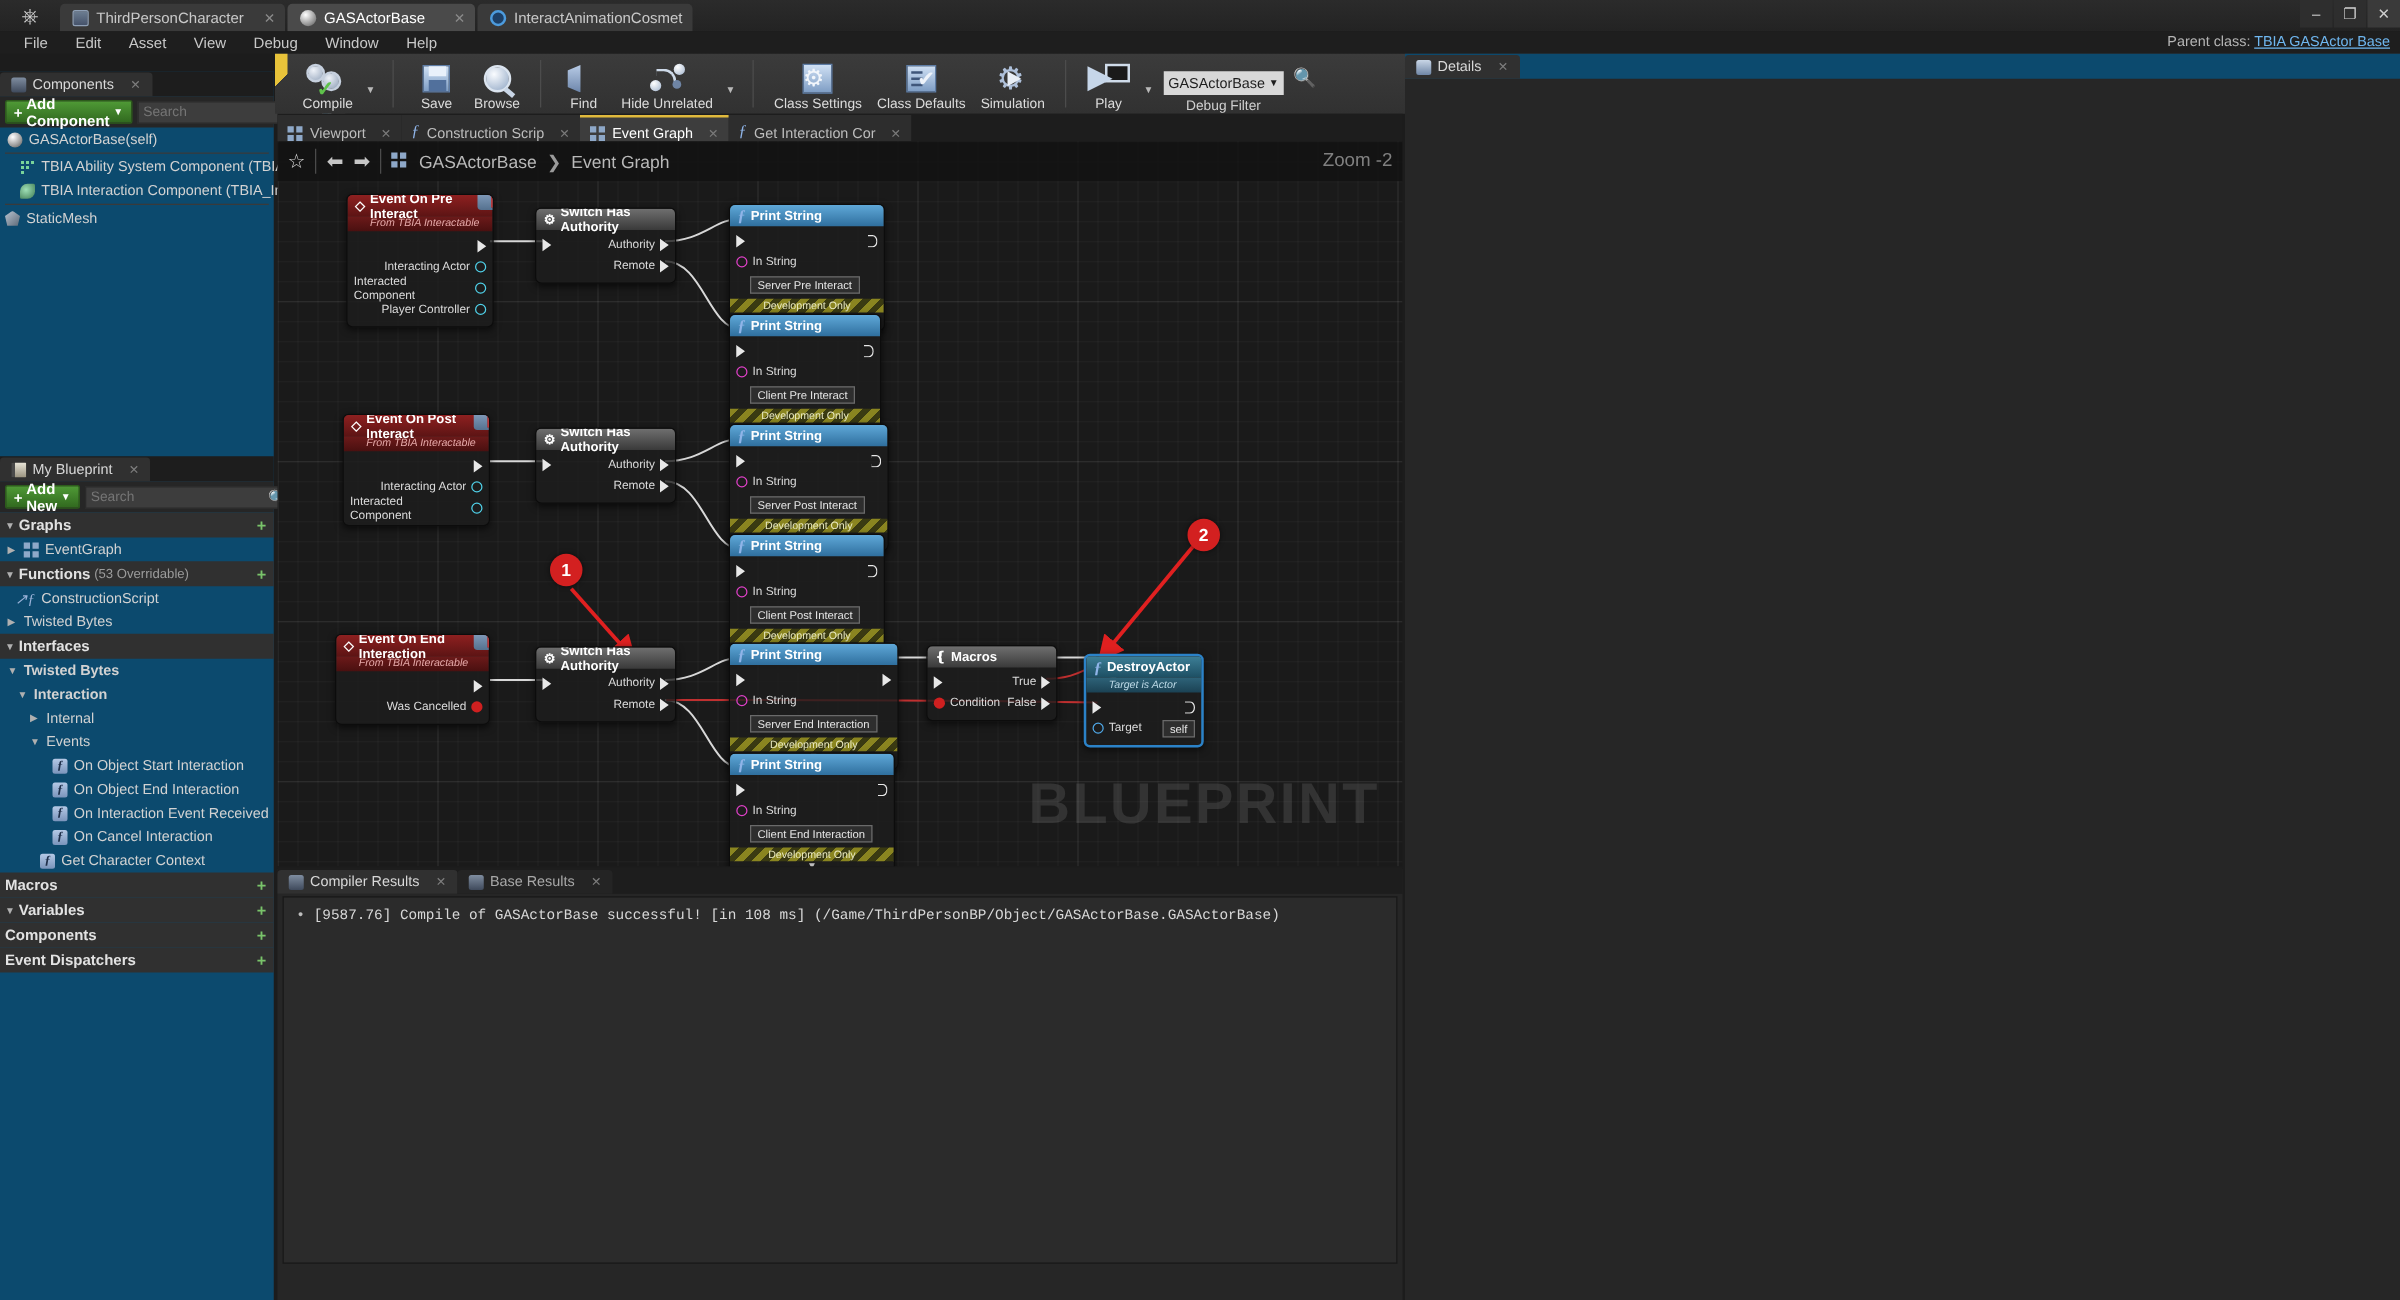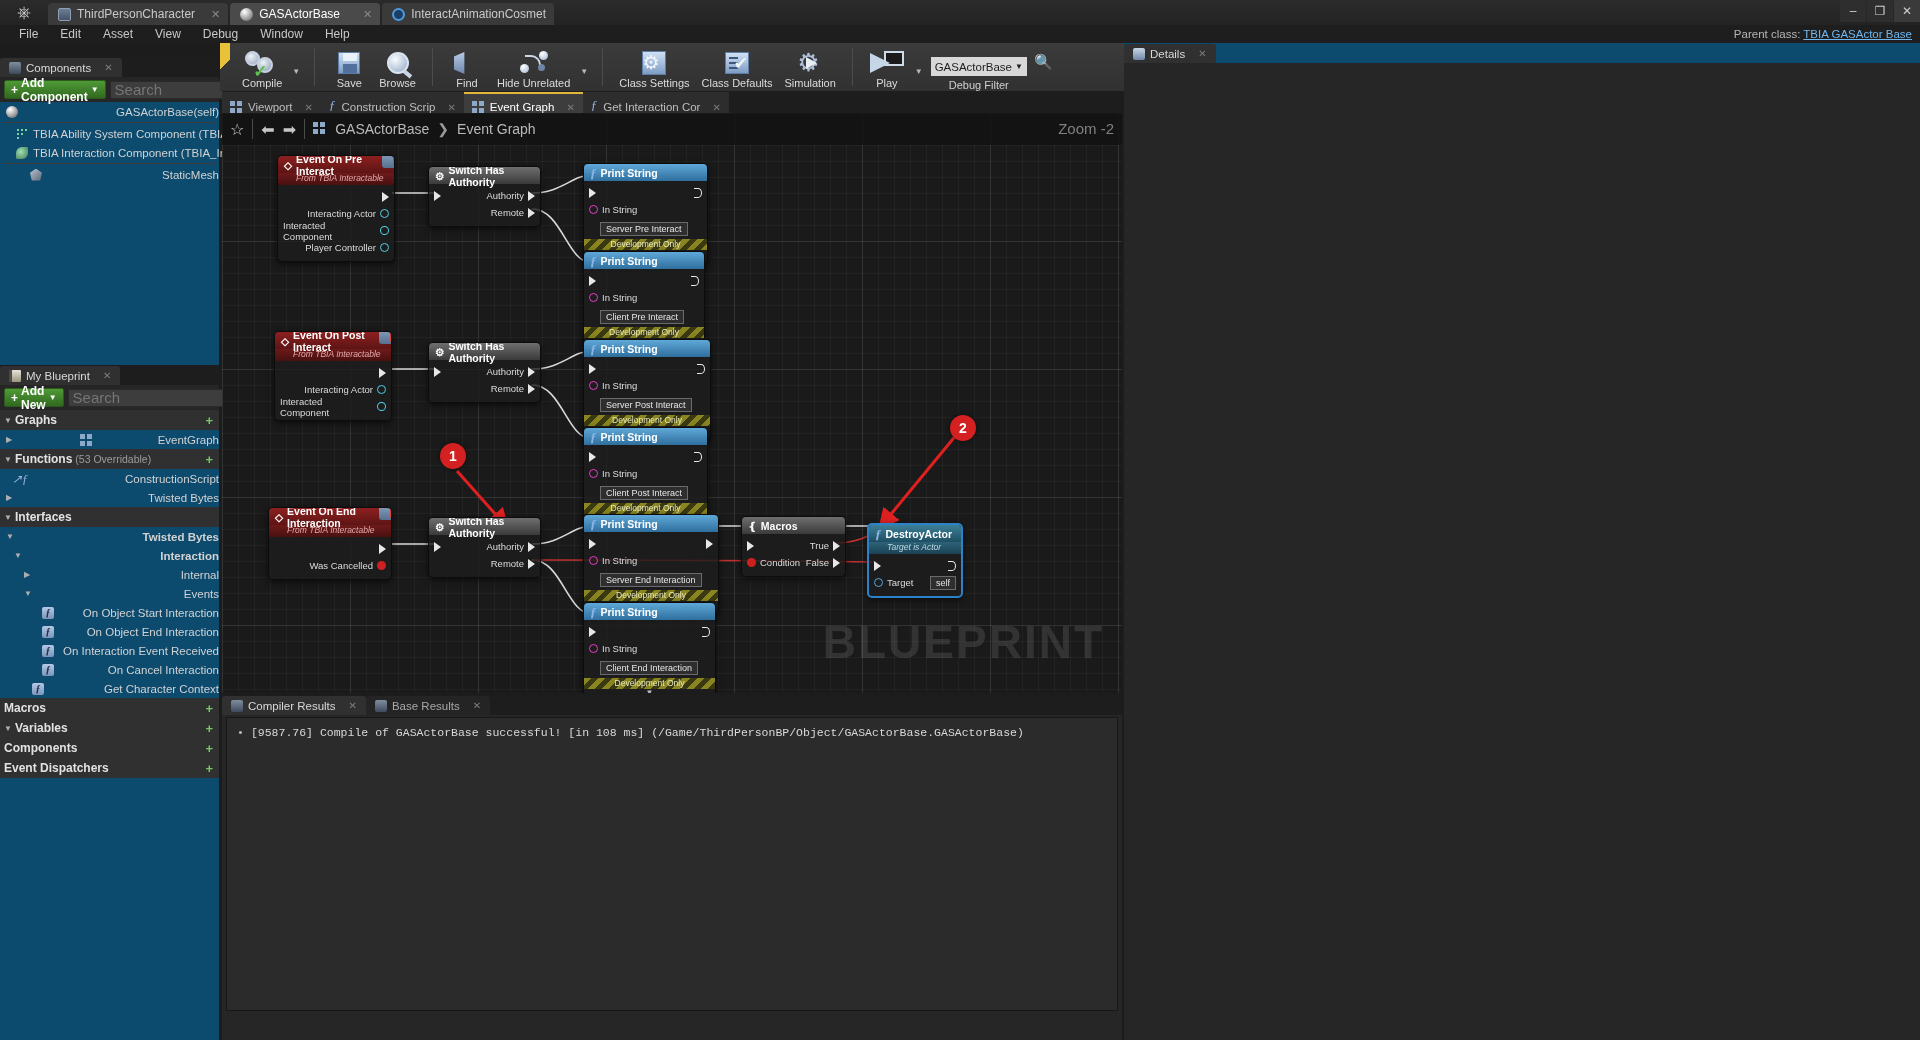"Search" .searchbox input { font-size: 15px -> 11px }
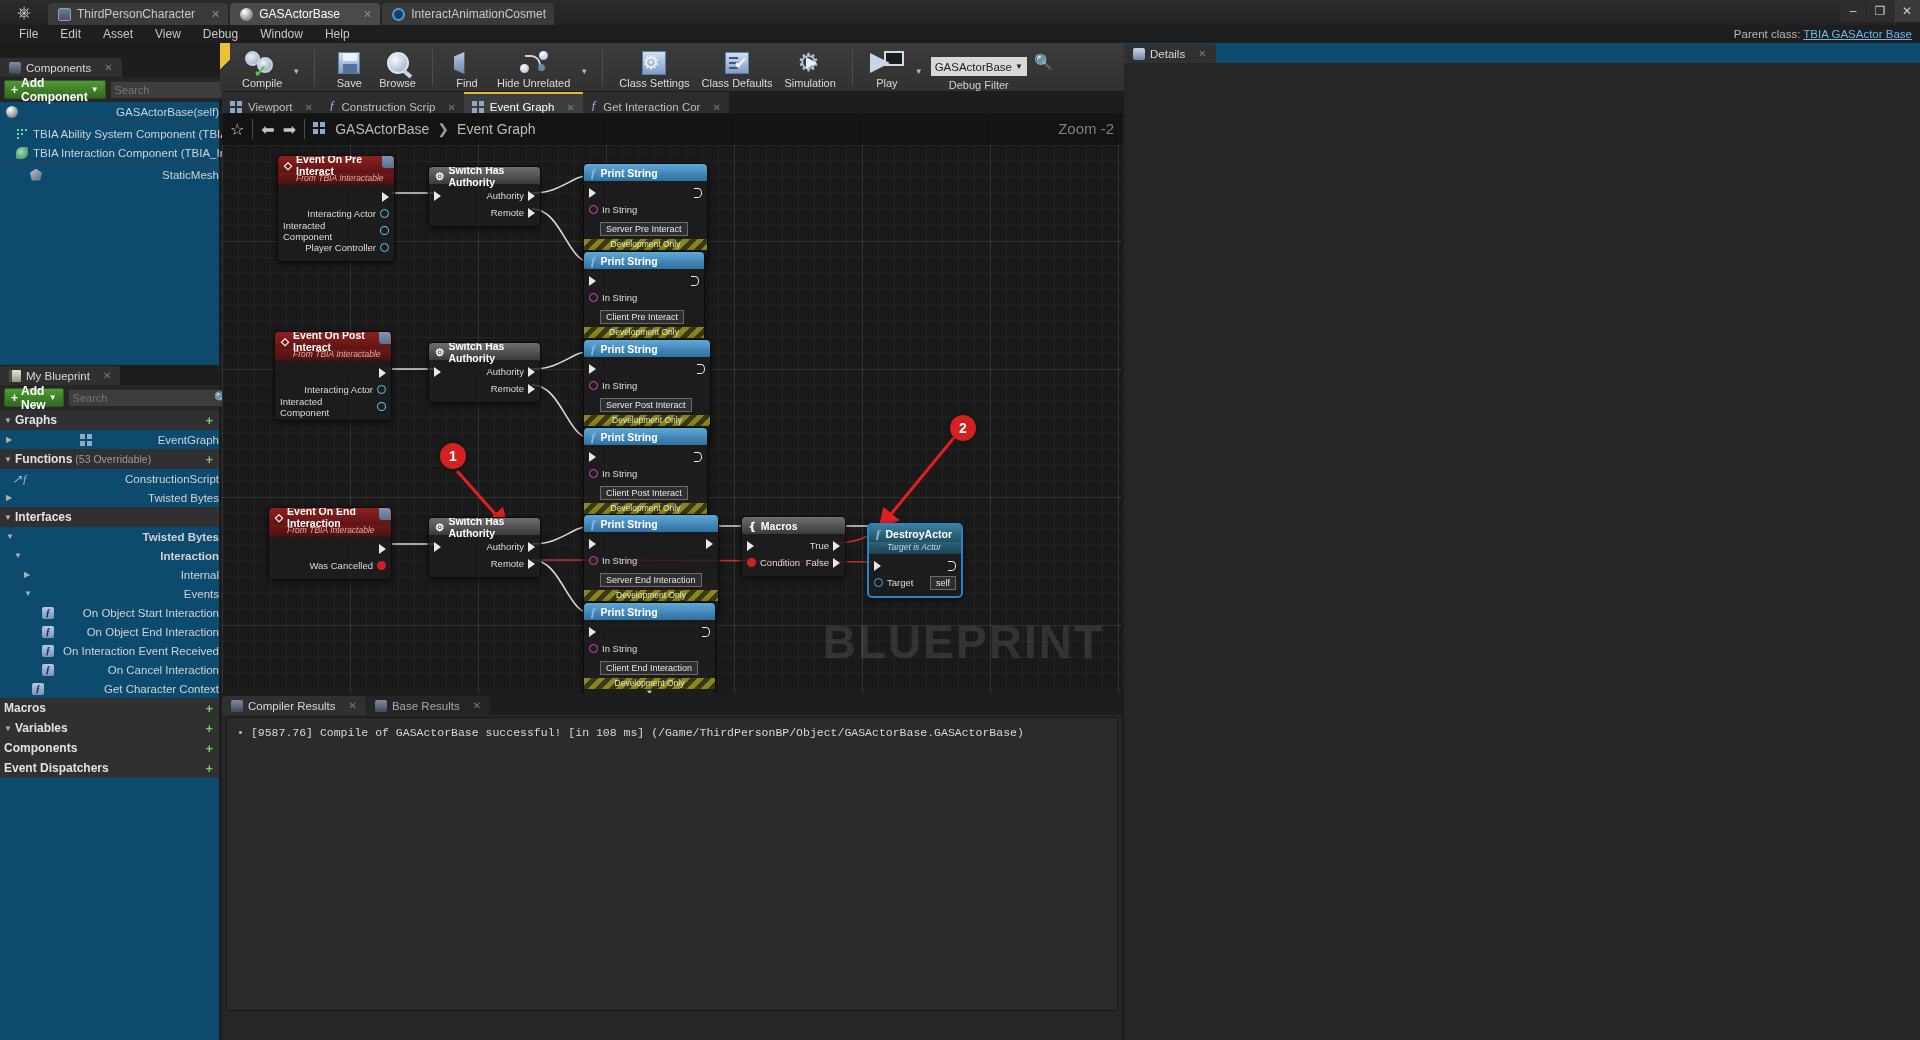"GASActorBase(self)" .tree-row { justify-content: space-between -> none }
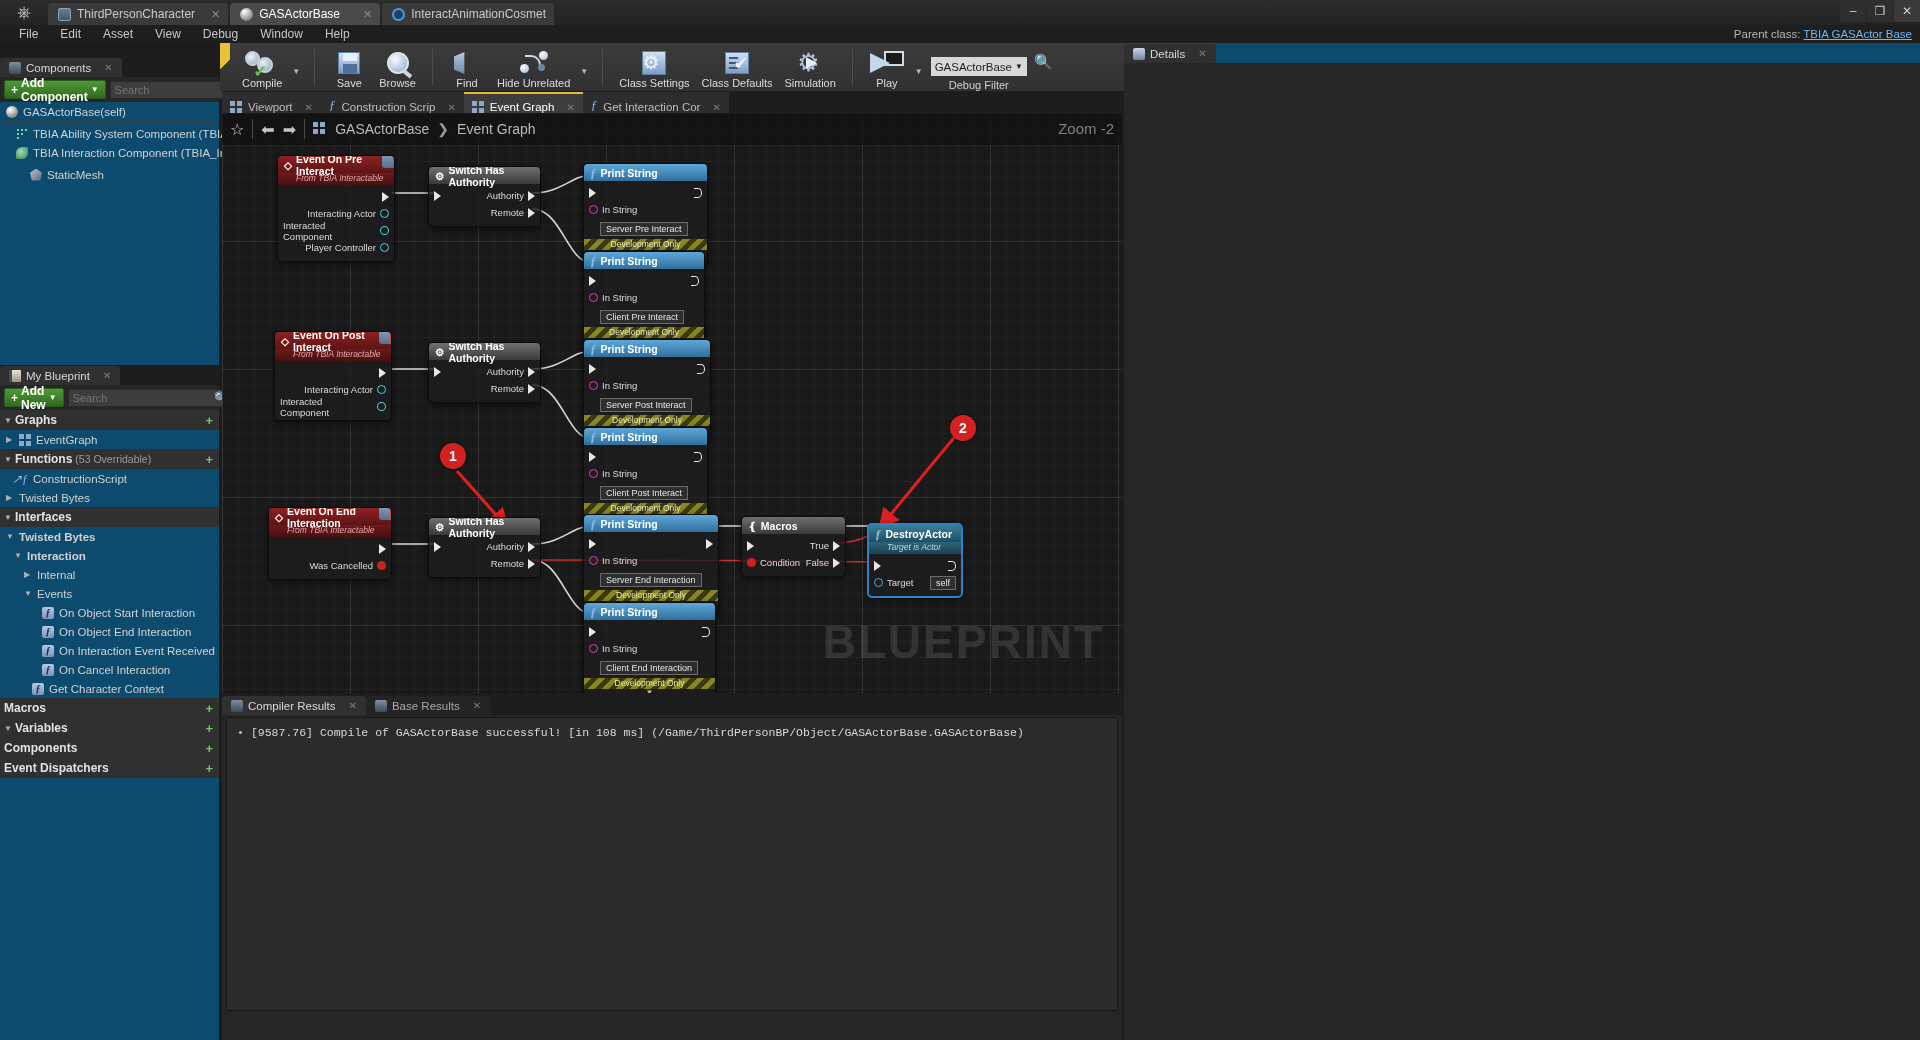"StaticMesh" div.tree-row { padding-left: 30px -> 4px }
